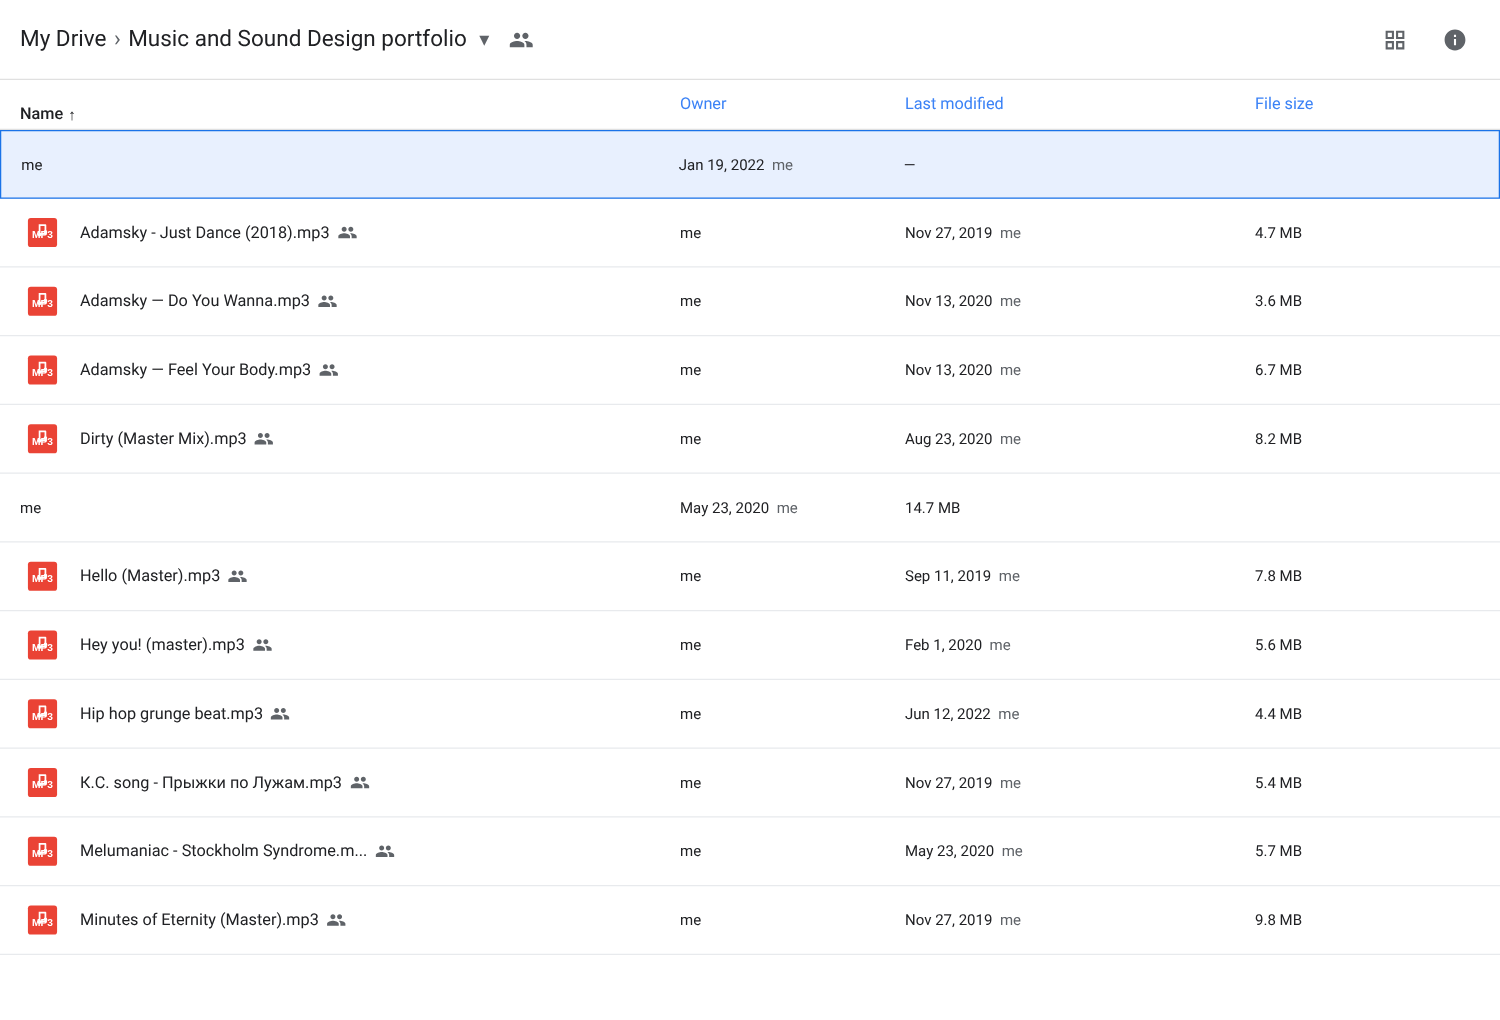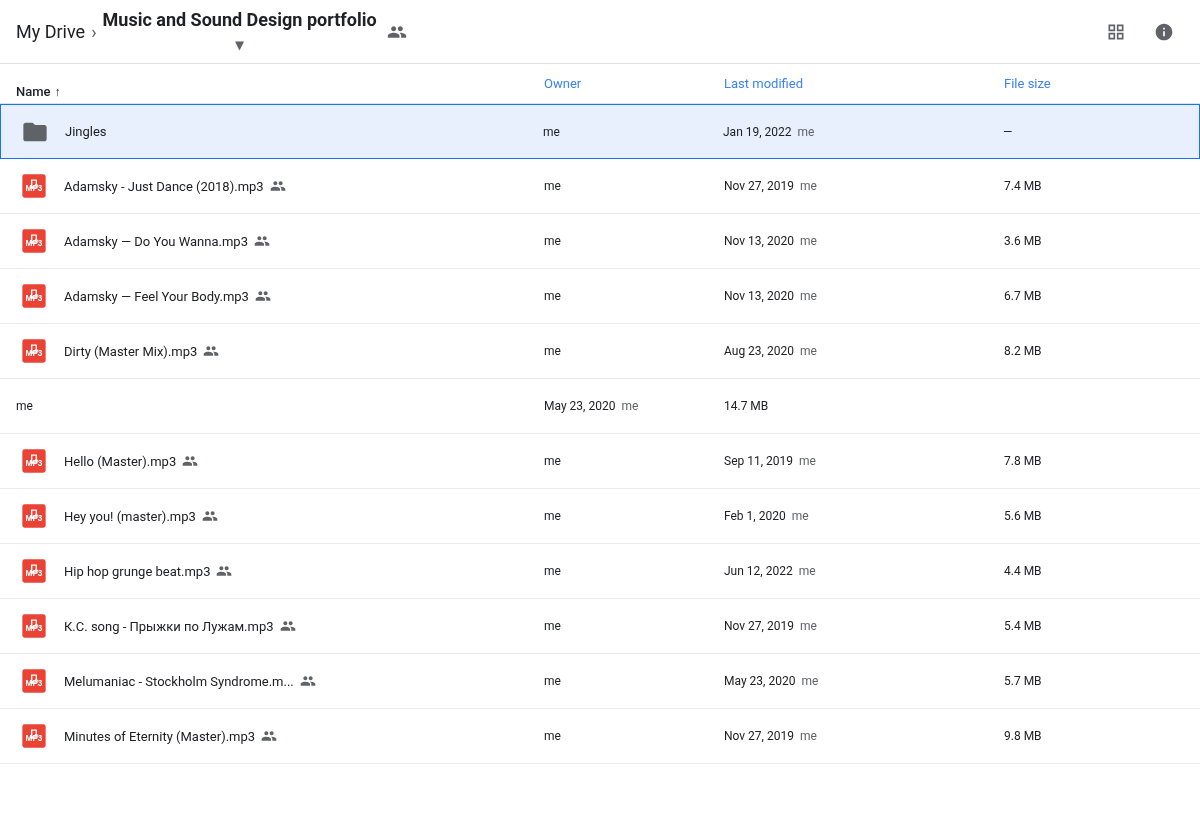"Music and Sound Design portfolio" .breadcrumb-current { flex-direction: column -> none; font-weight: 700 -> 400 }
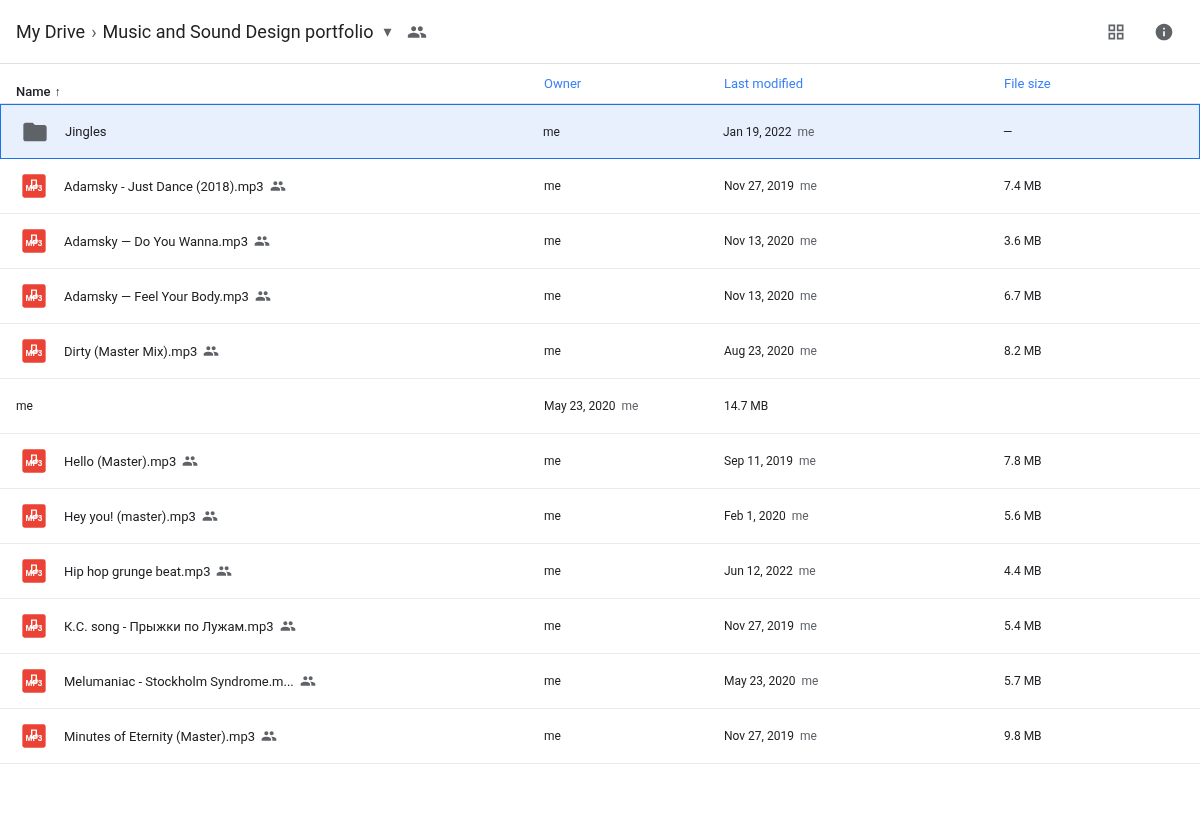"Jingles" div.file-name-cell { html: <div> <div> <svg> <path></path> </svg> </div> <span> Jingles </span> </div> -> none }
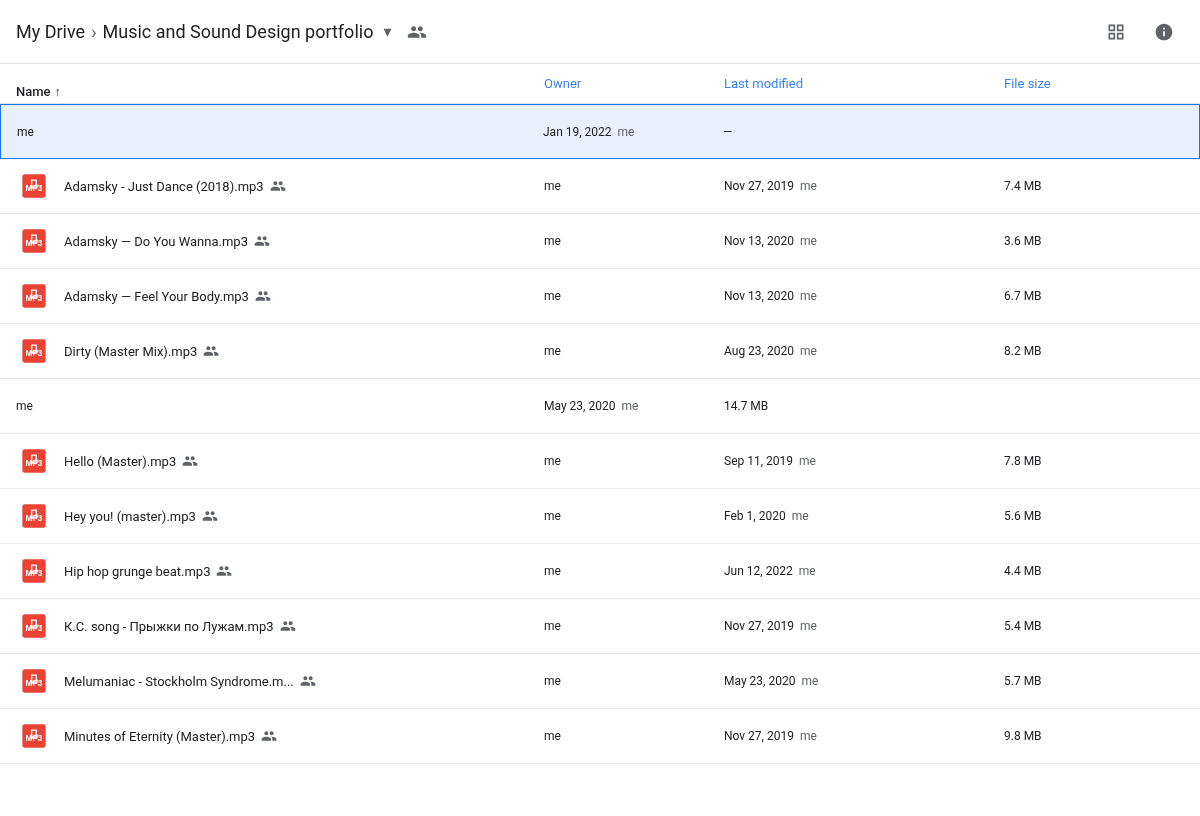"7.4 MB" div.cell-size { text: 7.4 -> 4.7 }
